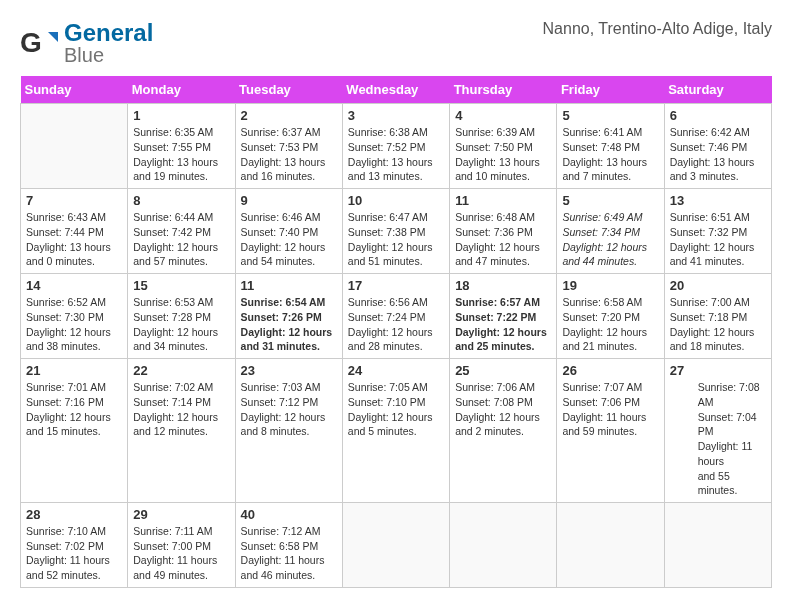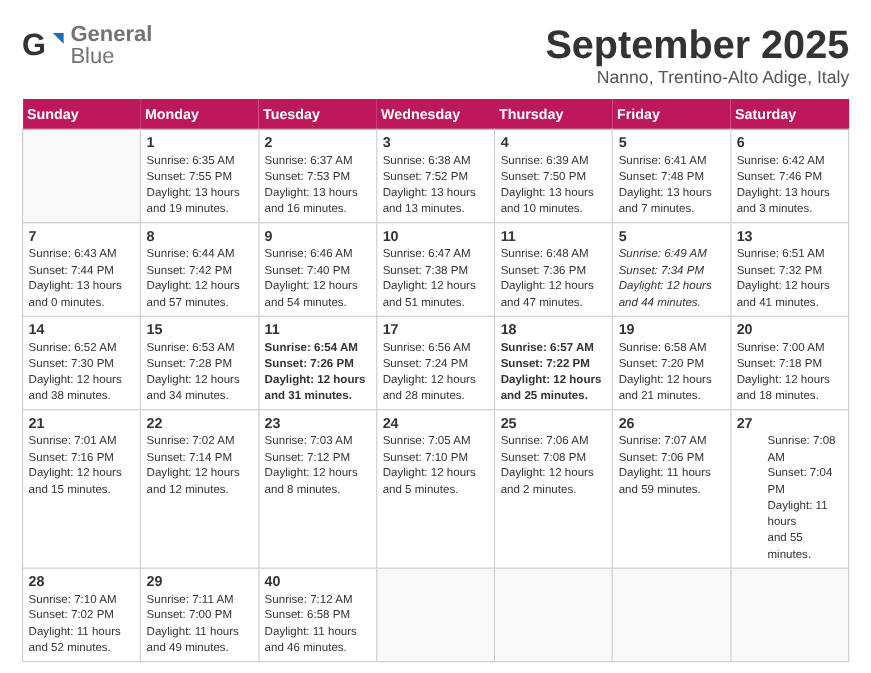"General" div { color: #737373 -> #0369a1; font-size: 20px -> 24px }
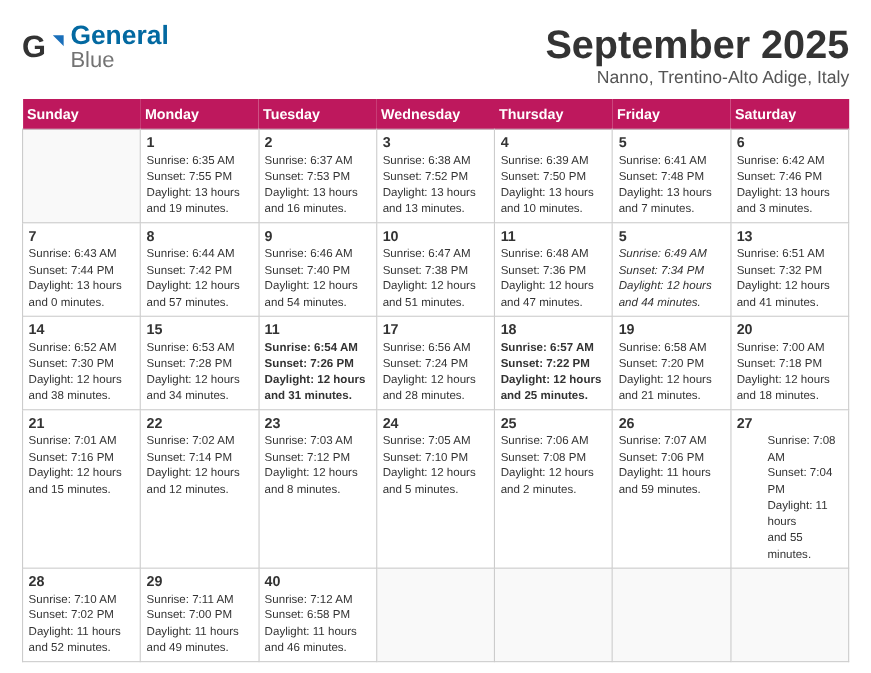"September 2025" div.month-title { html: <div>September 2025</div> -> none }
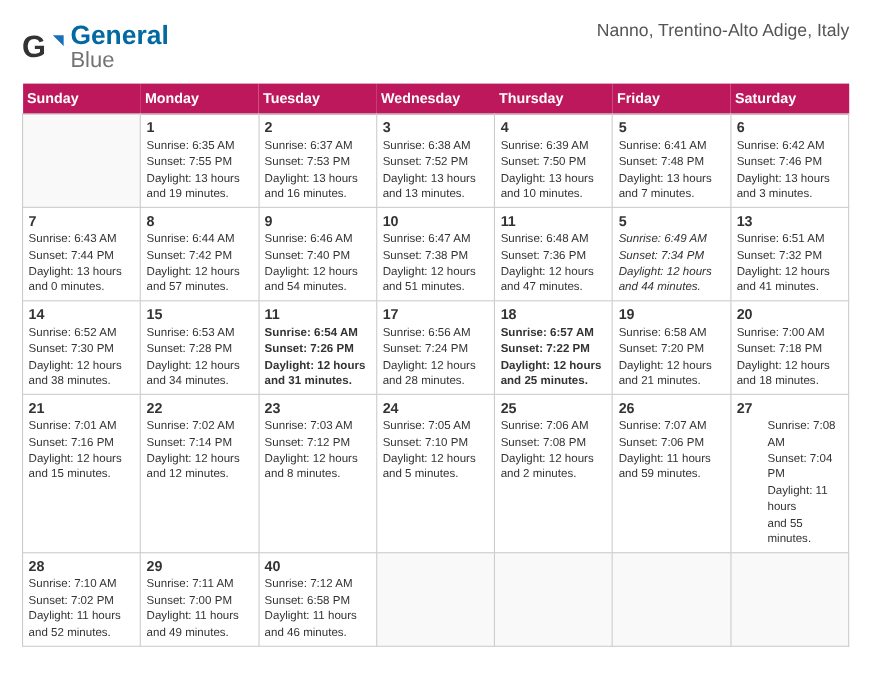"Sunday" thead tr th { background: #be185d -> #d946ef }
